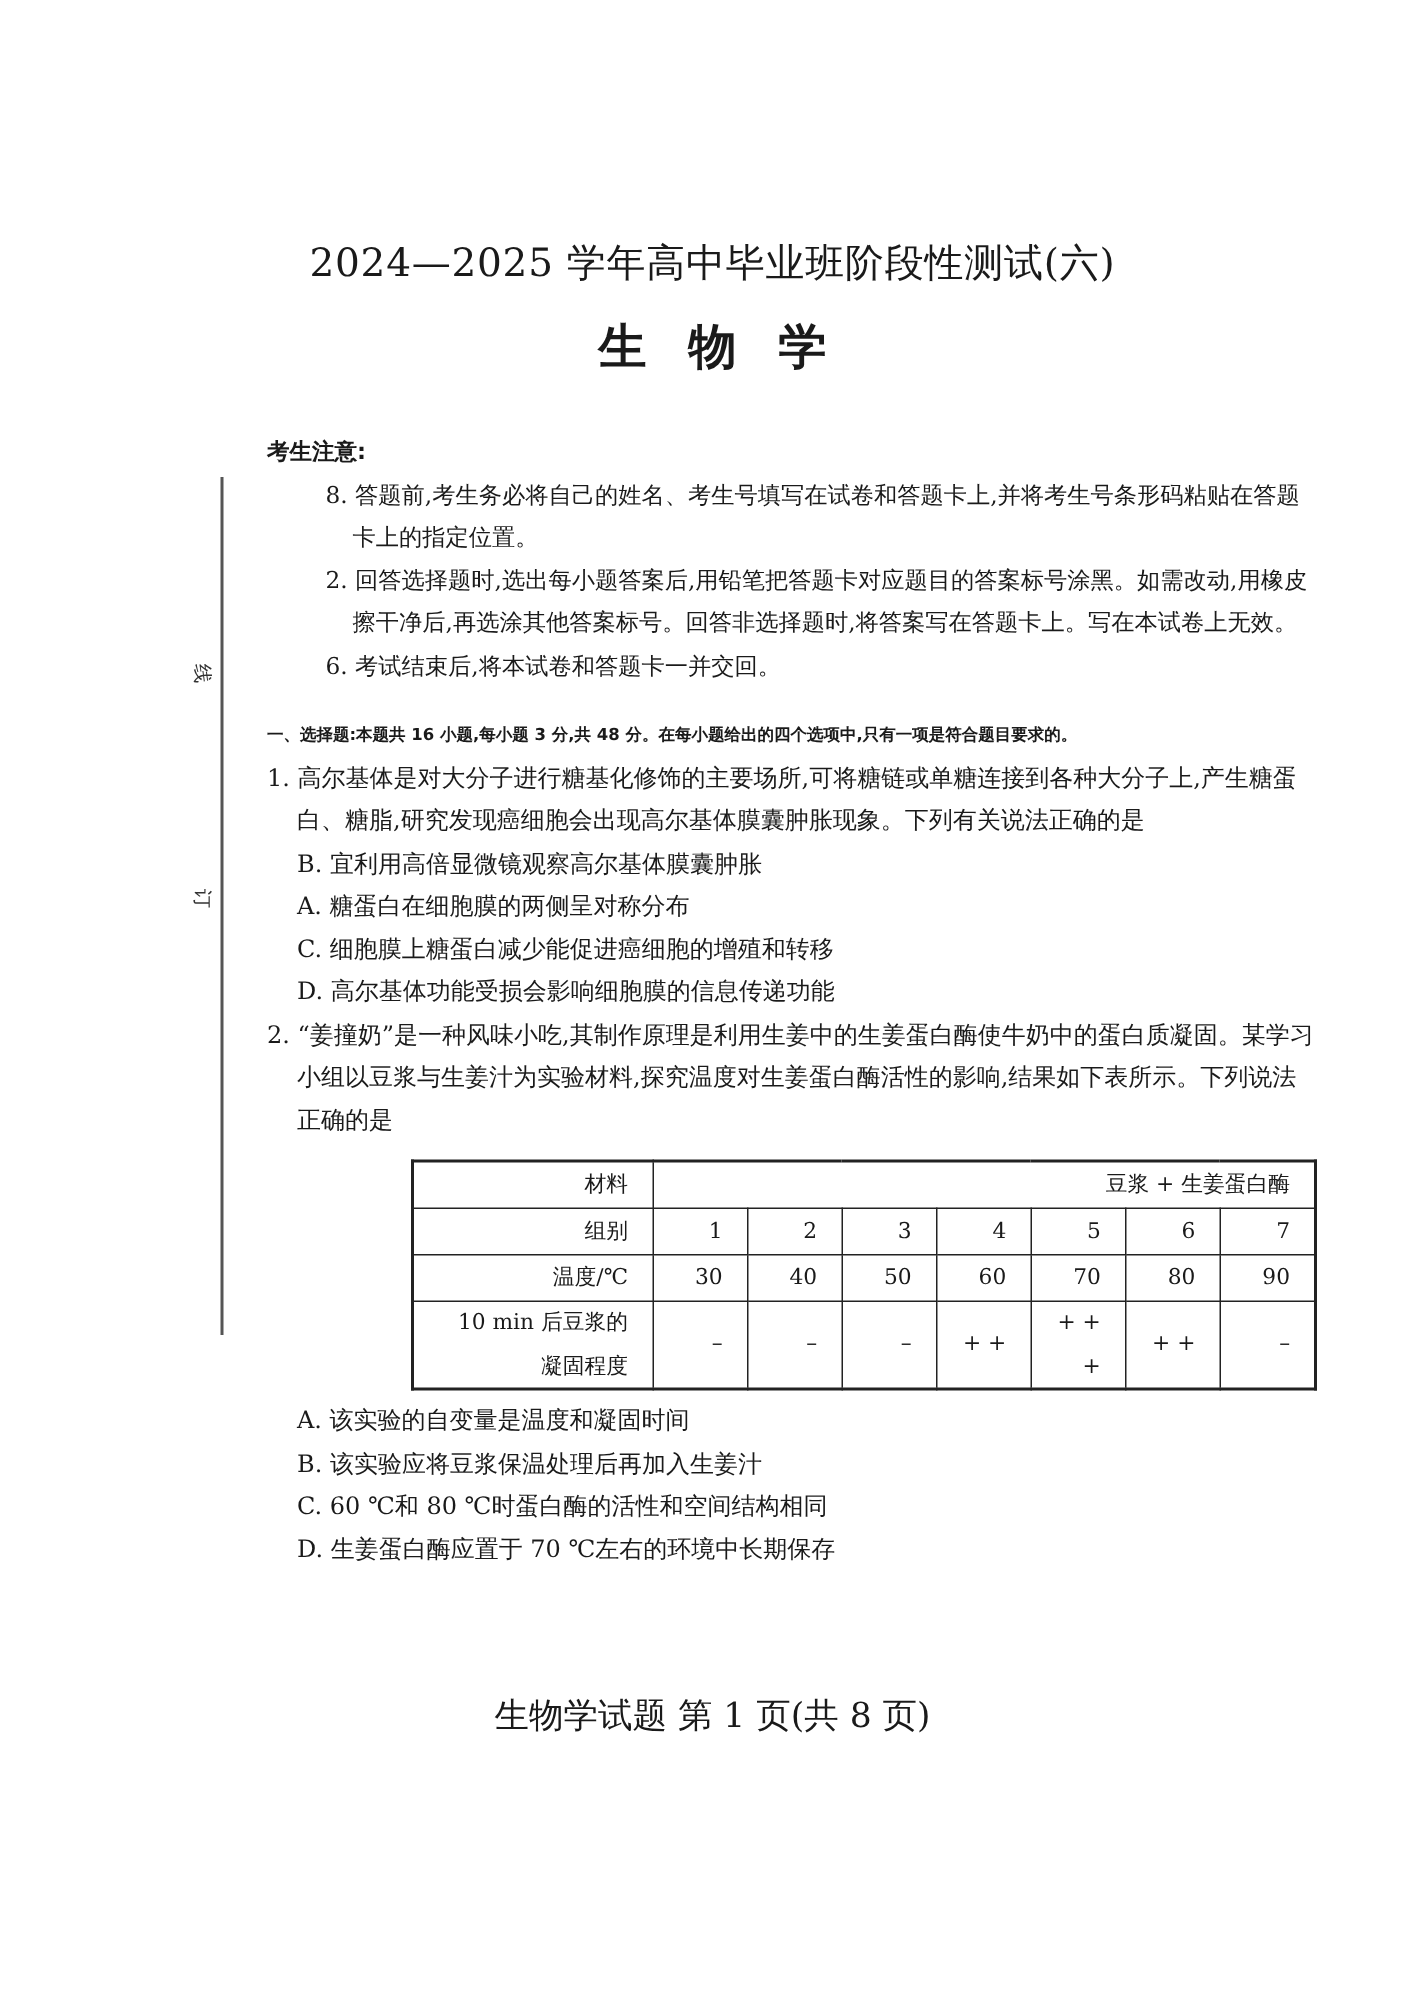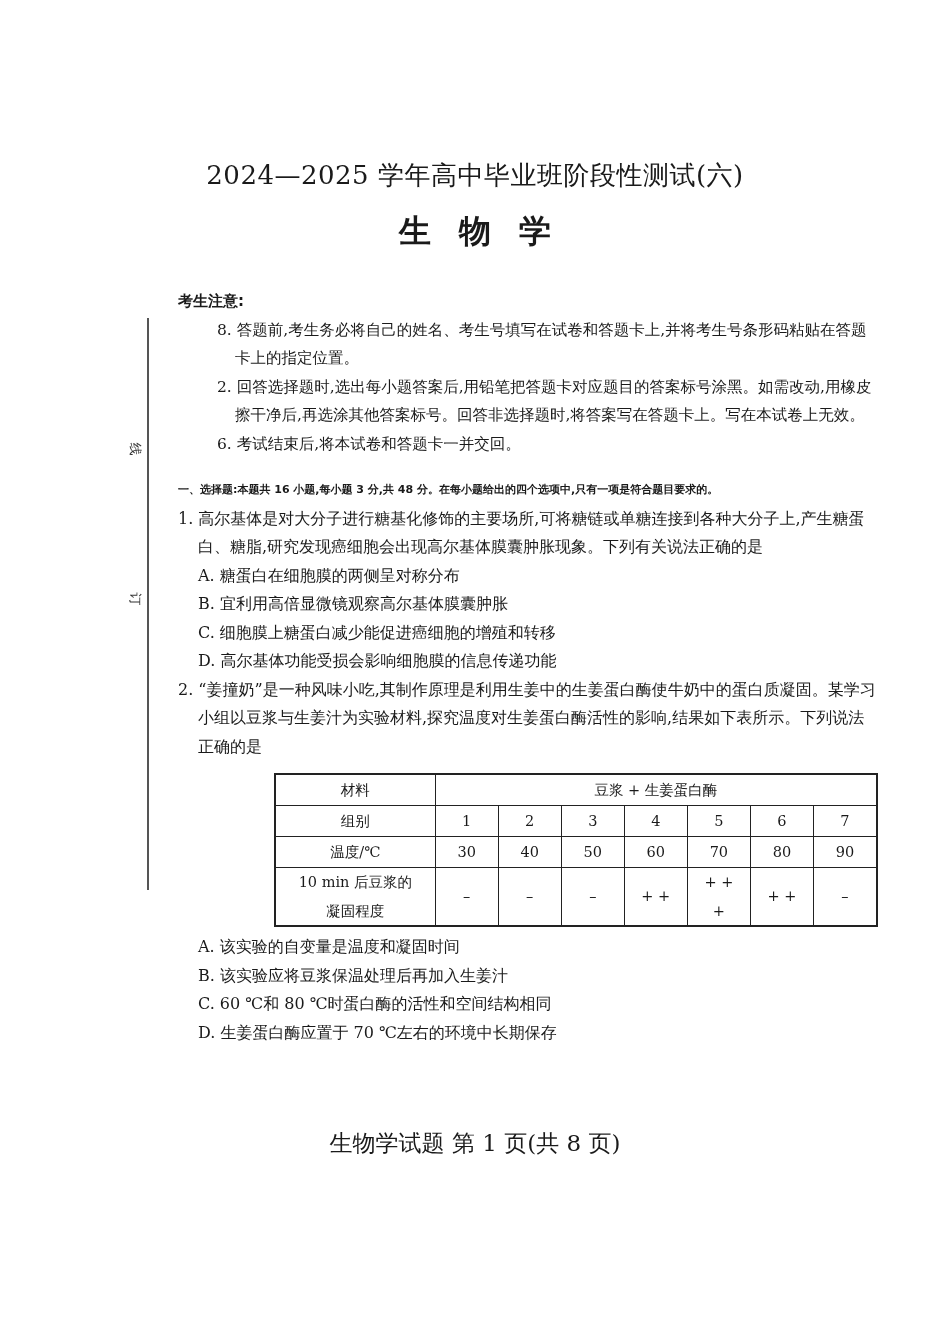"A. 糖蛋白在细胞膜的两侧呈对称分布" div.option { order: before "B. 宜利用高倍显微镜观察高尔基体膜囊肿胀" -> after "B. 宜利用高倍显微镜观察高尔基体膜囊肿胀" }
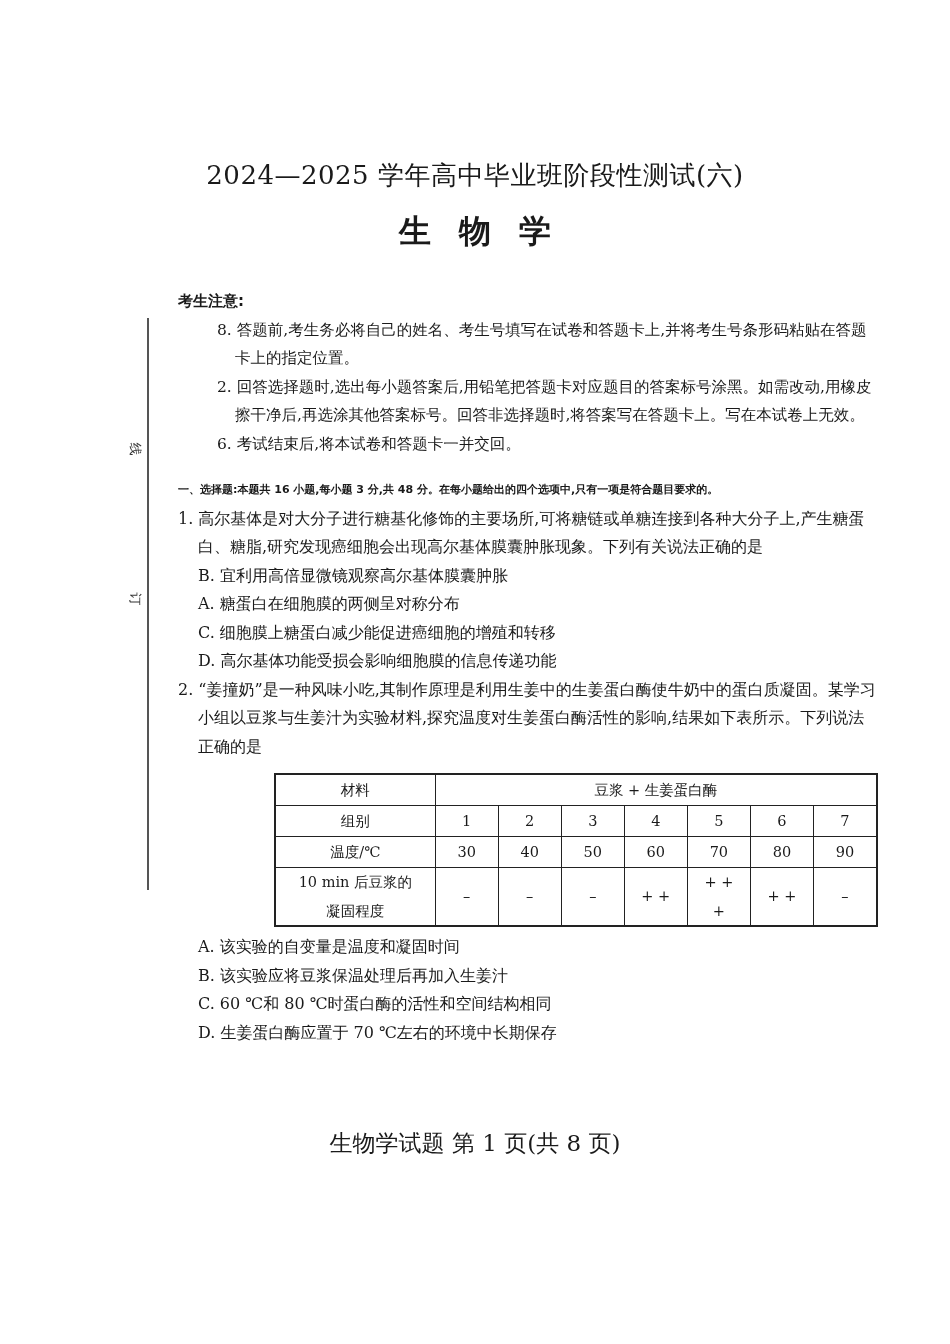"材料" table.data-table td { text-align: center -> right }
